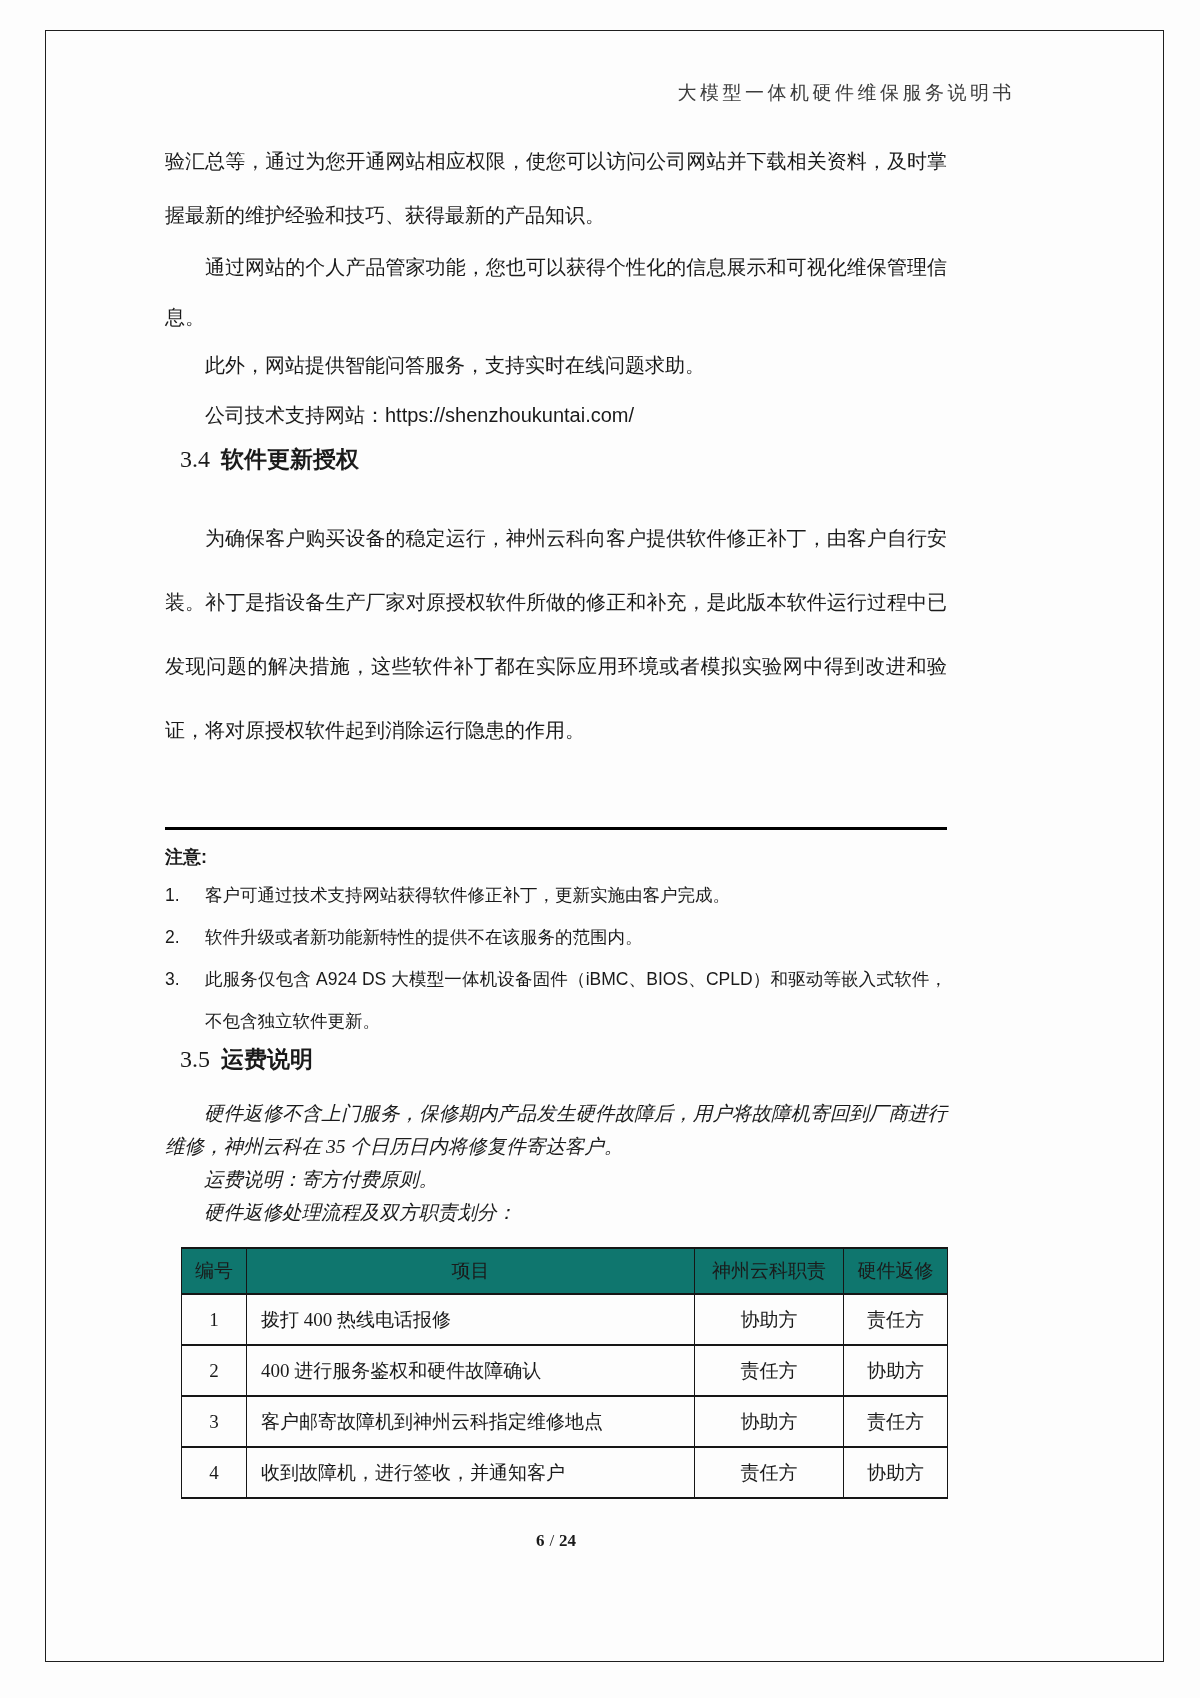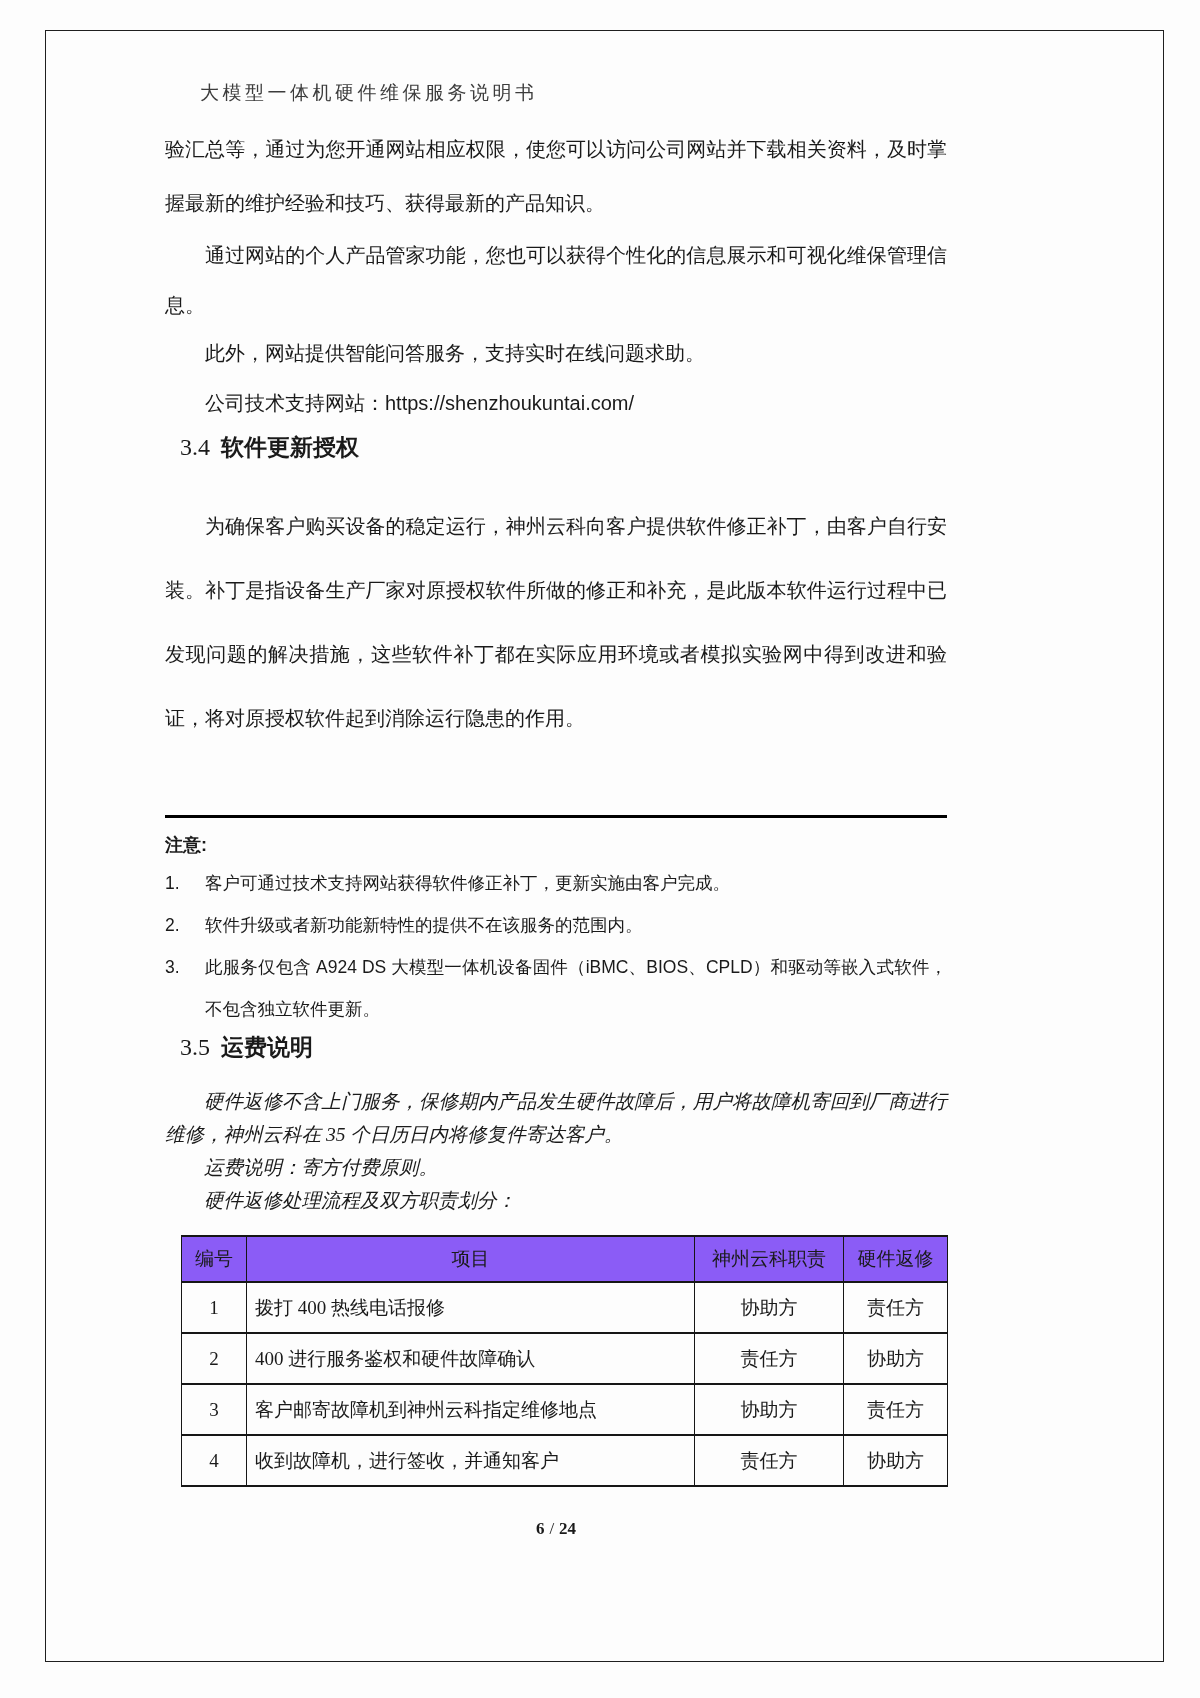"大模型一体机硬件维保服务说明书" .page-header { text-align: left -> right }
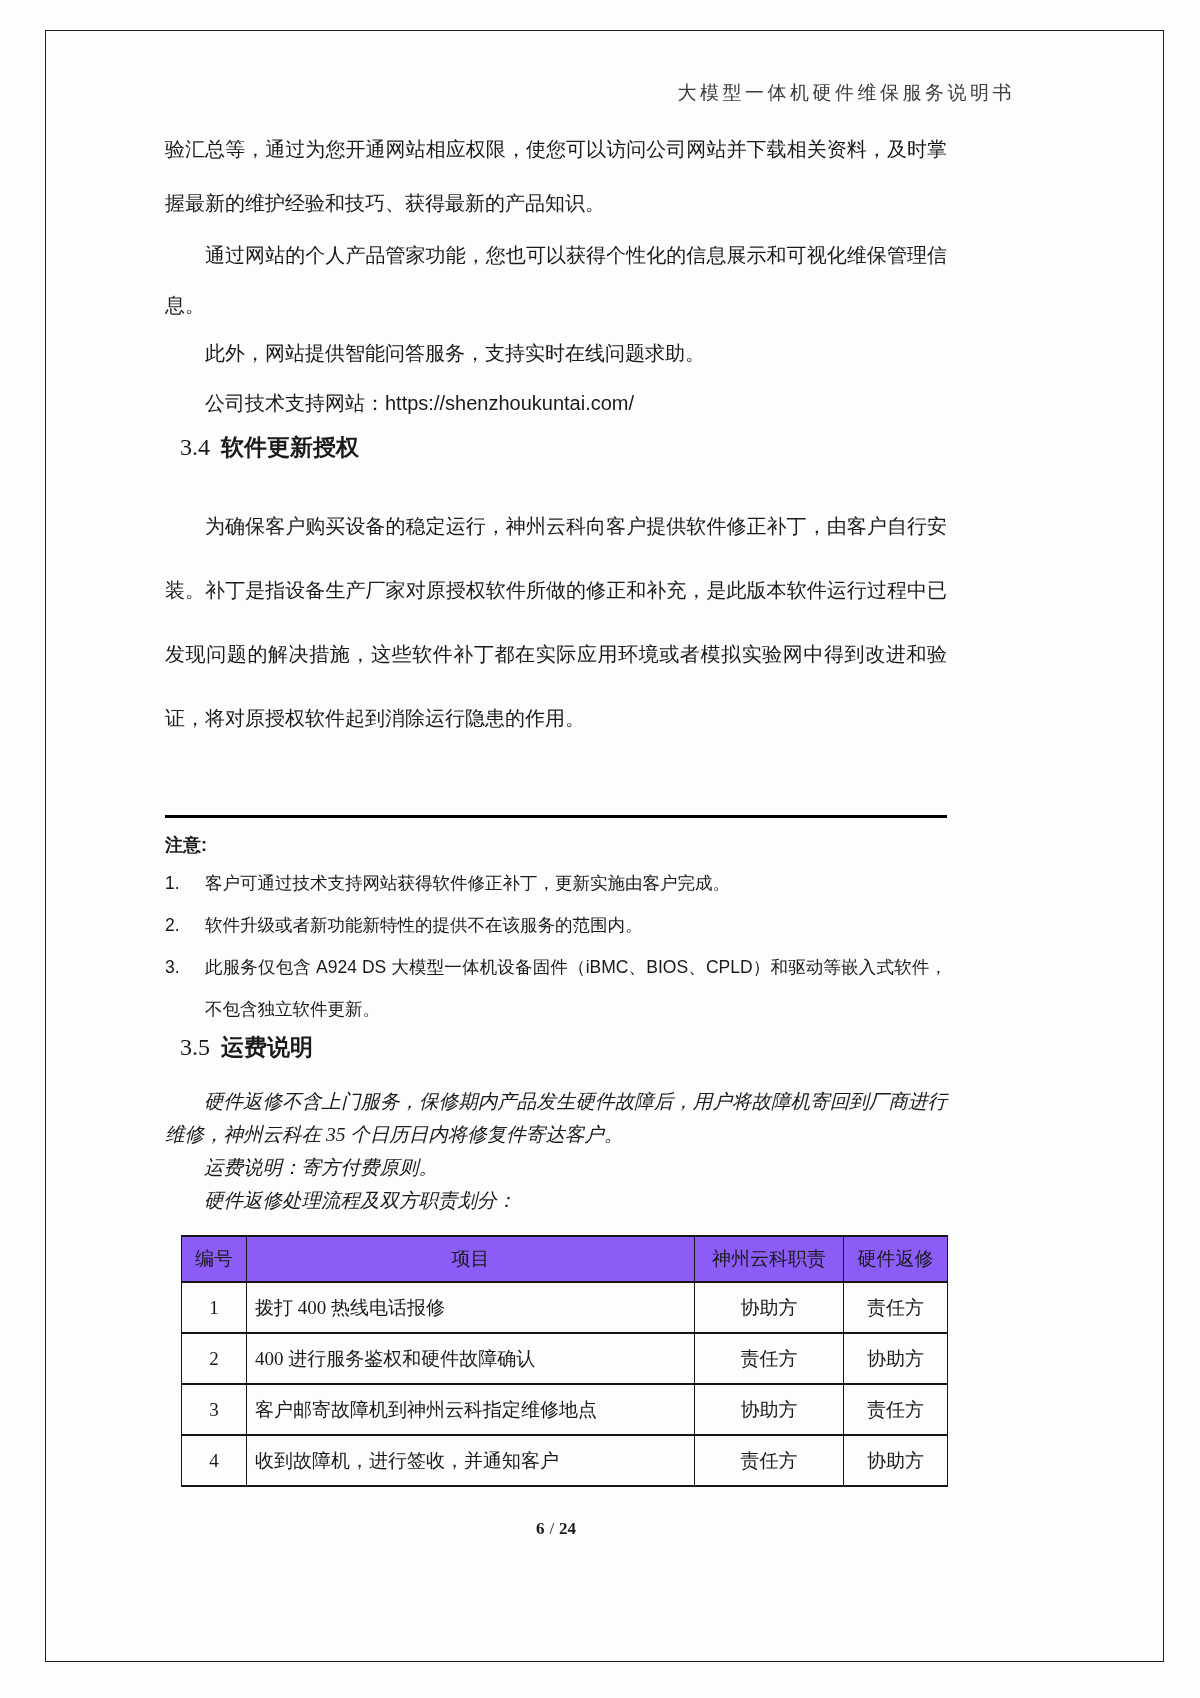"验汇总等，通过为您开通网站相应权限，使您可以访问公司网站并下载相关资料，及时掌握" .content { top: 0 -> 12px }
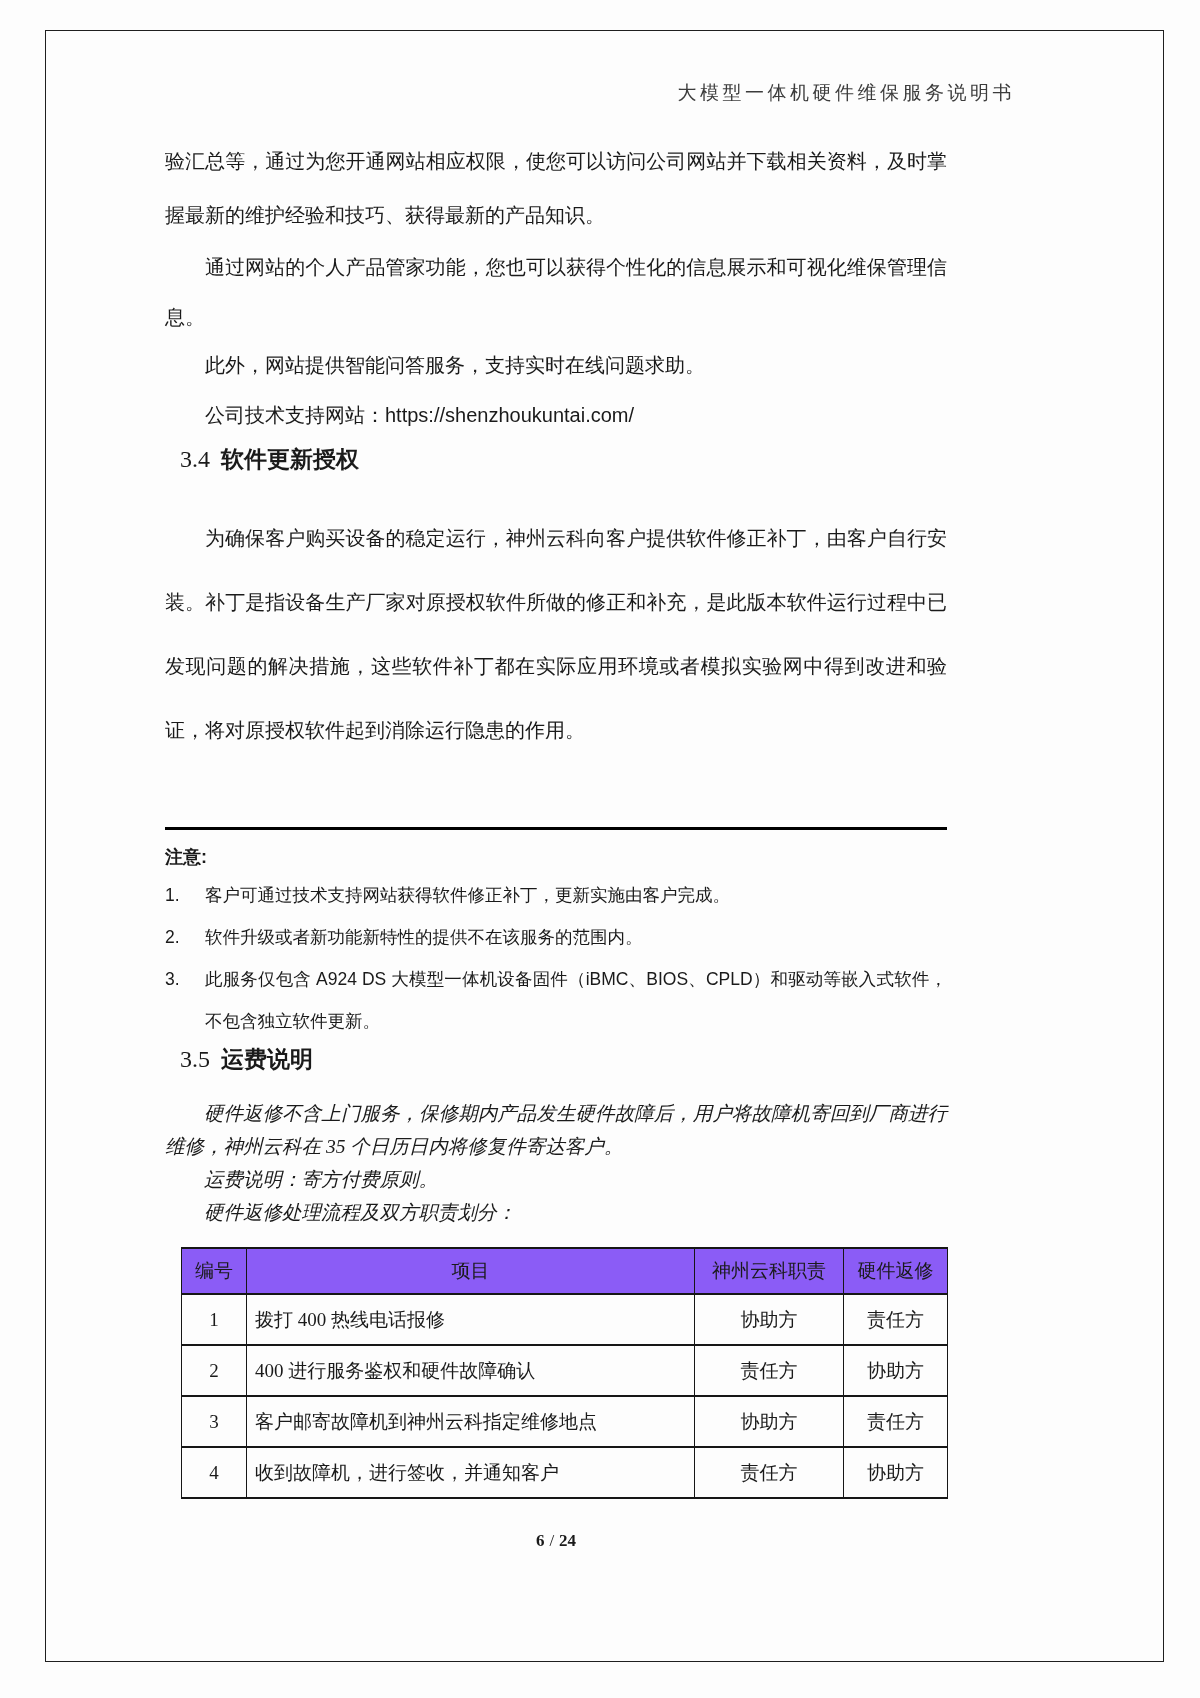"编号" .svc-table th { background: #8b5cf6 -> #0f766e }
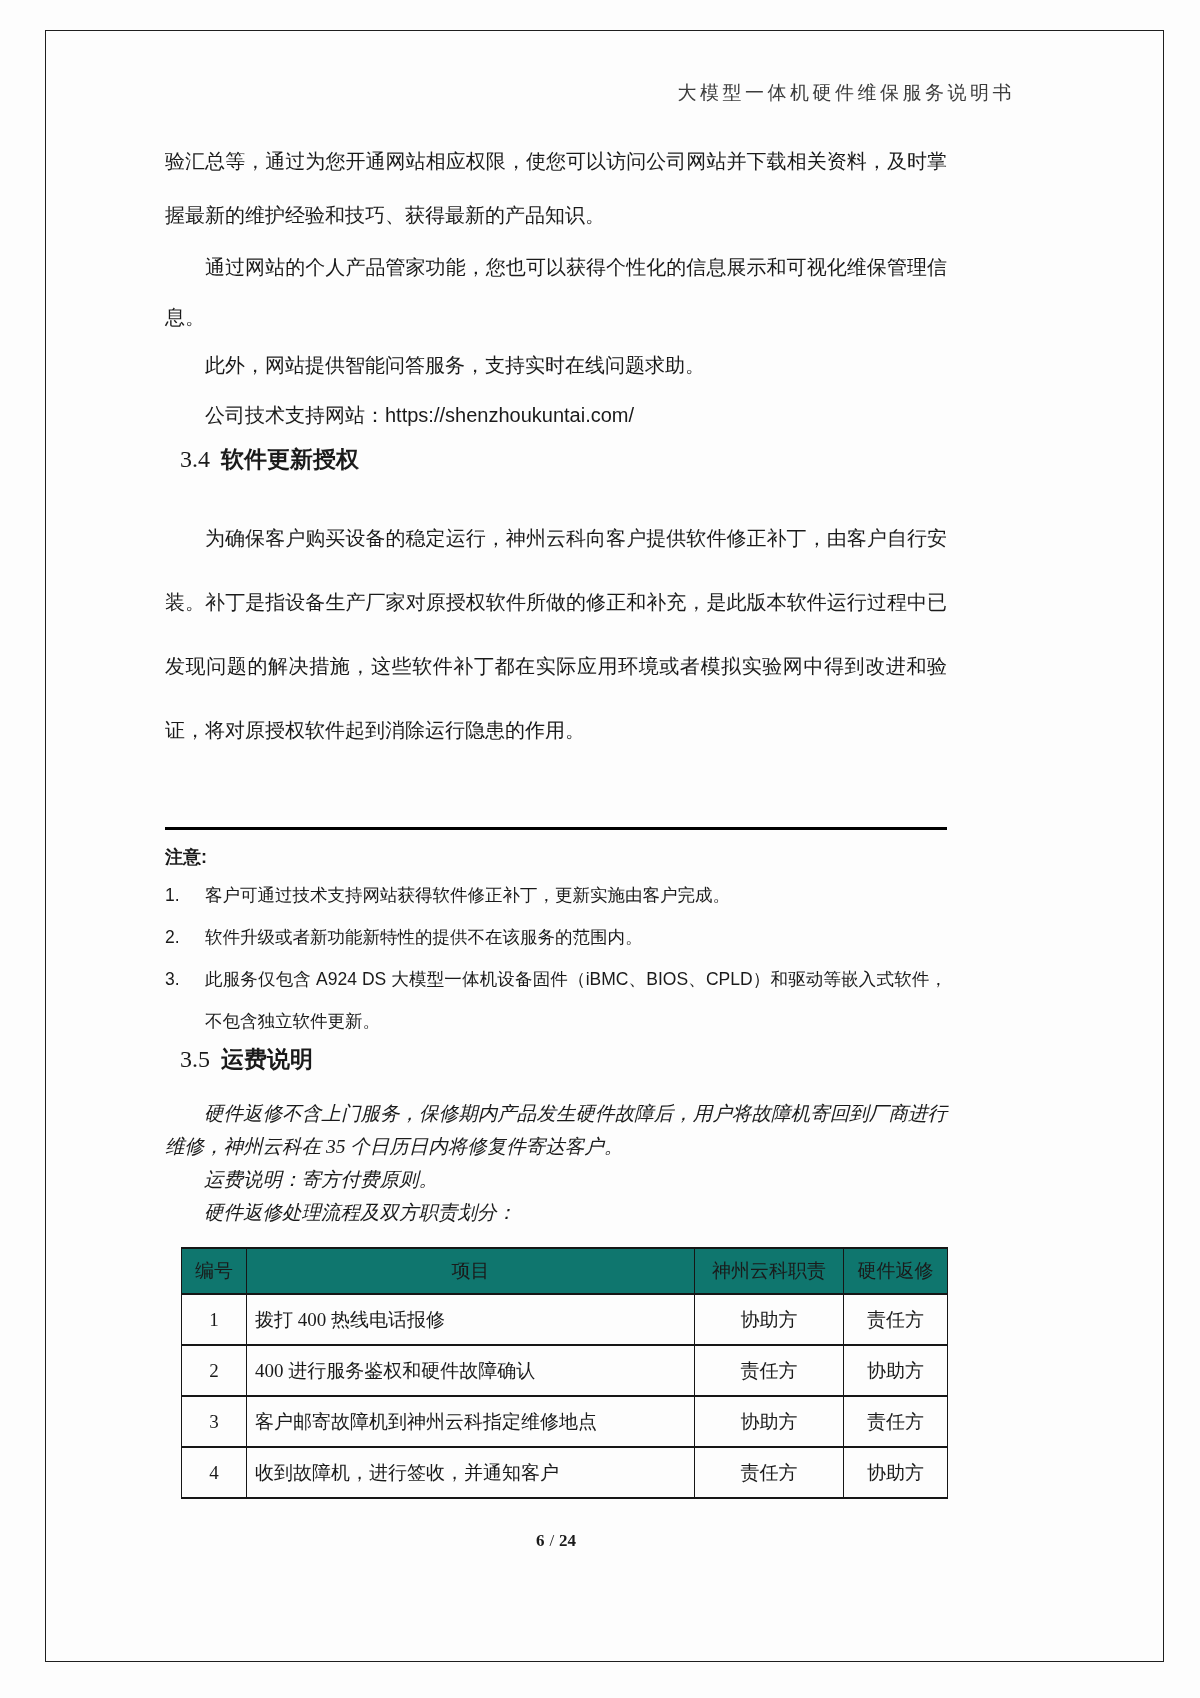"拨打 400 热线电话报修" .svc-table td.item-cell { padding-left: 8px -> 14px }
